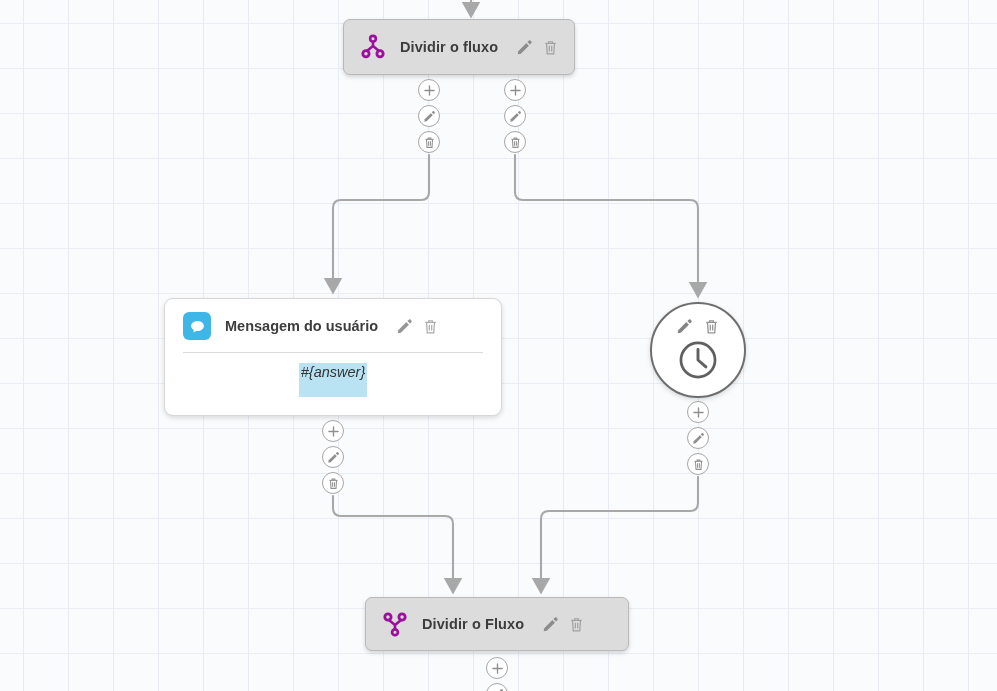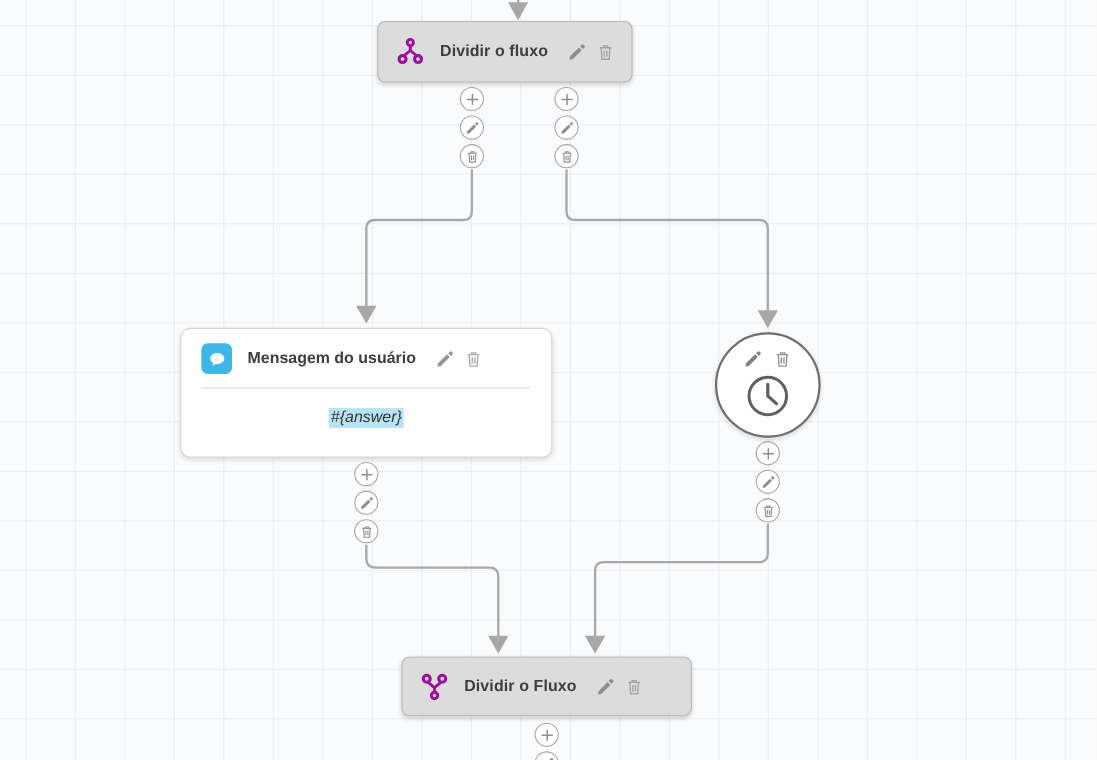"#{answer}" .card-body { align-items: center -> none }
